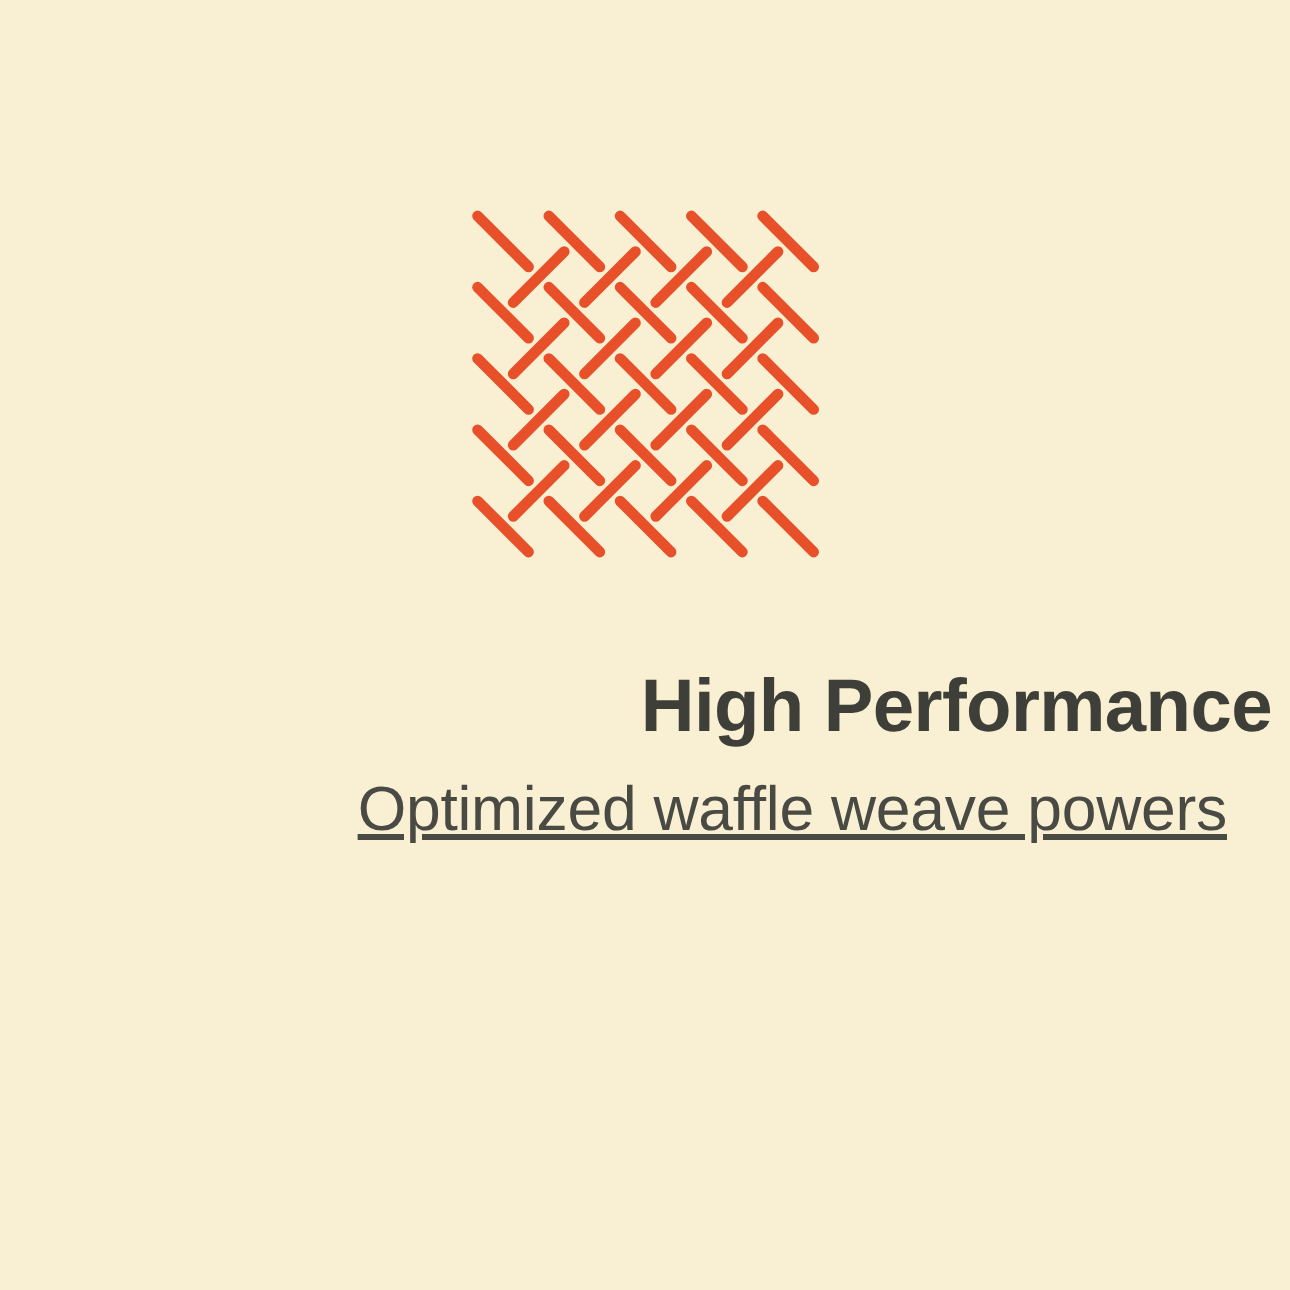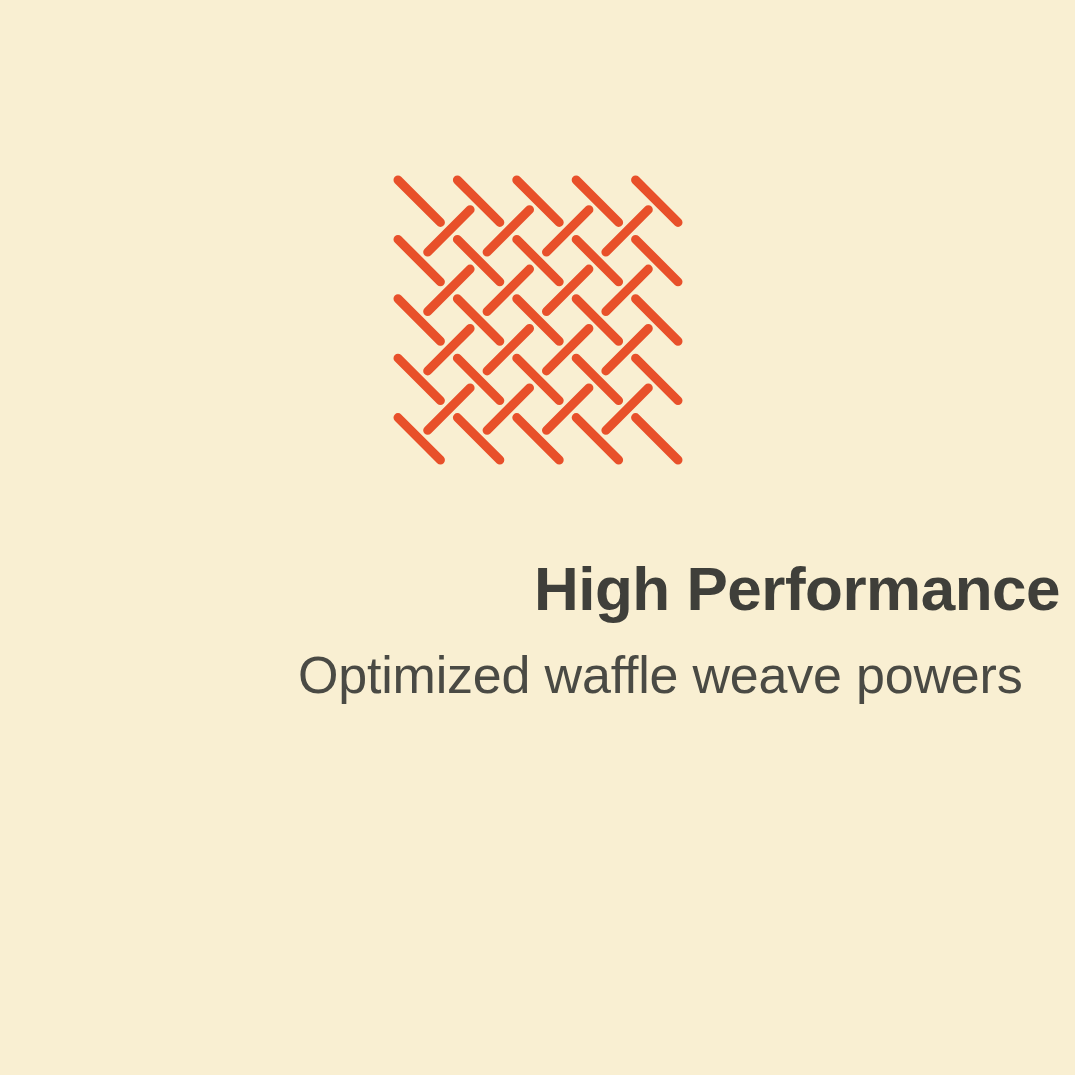"Optimized waffle weave powers" .subhead { text-decoration: none -> underline }
